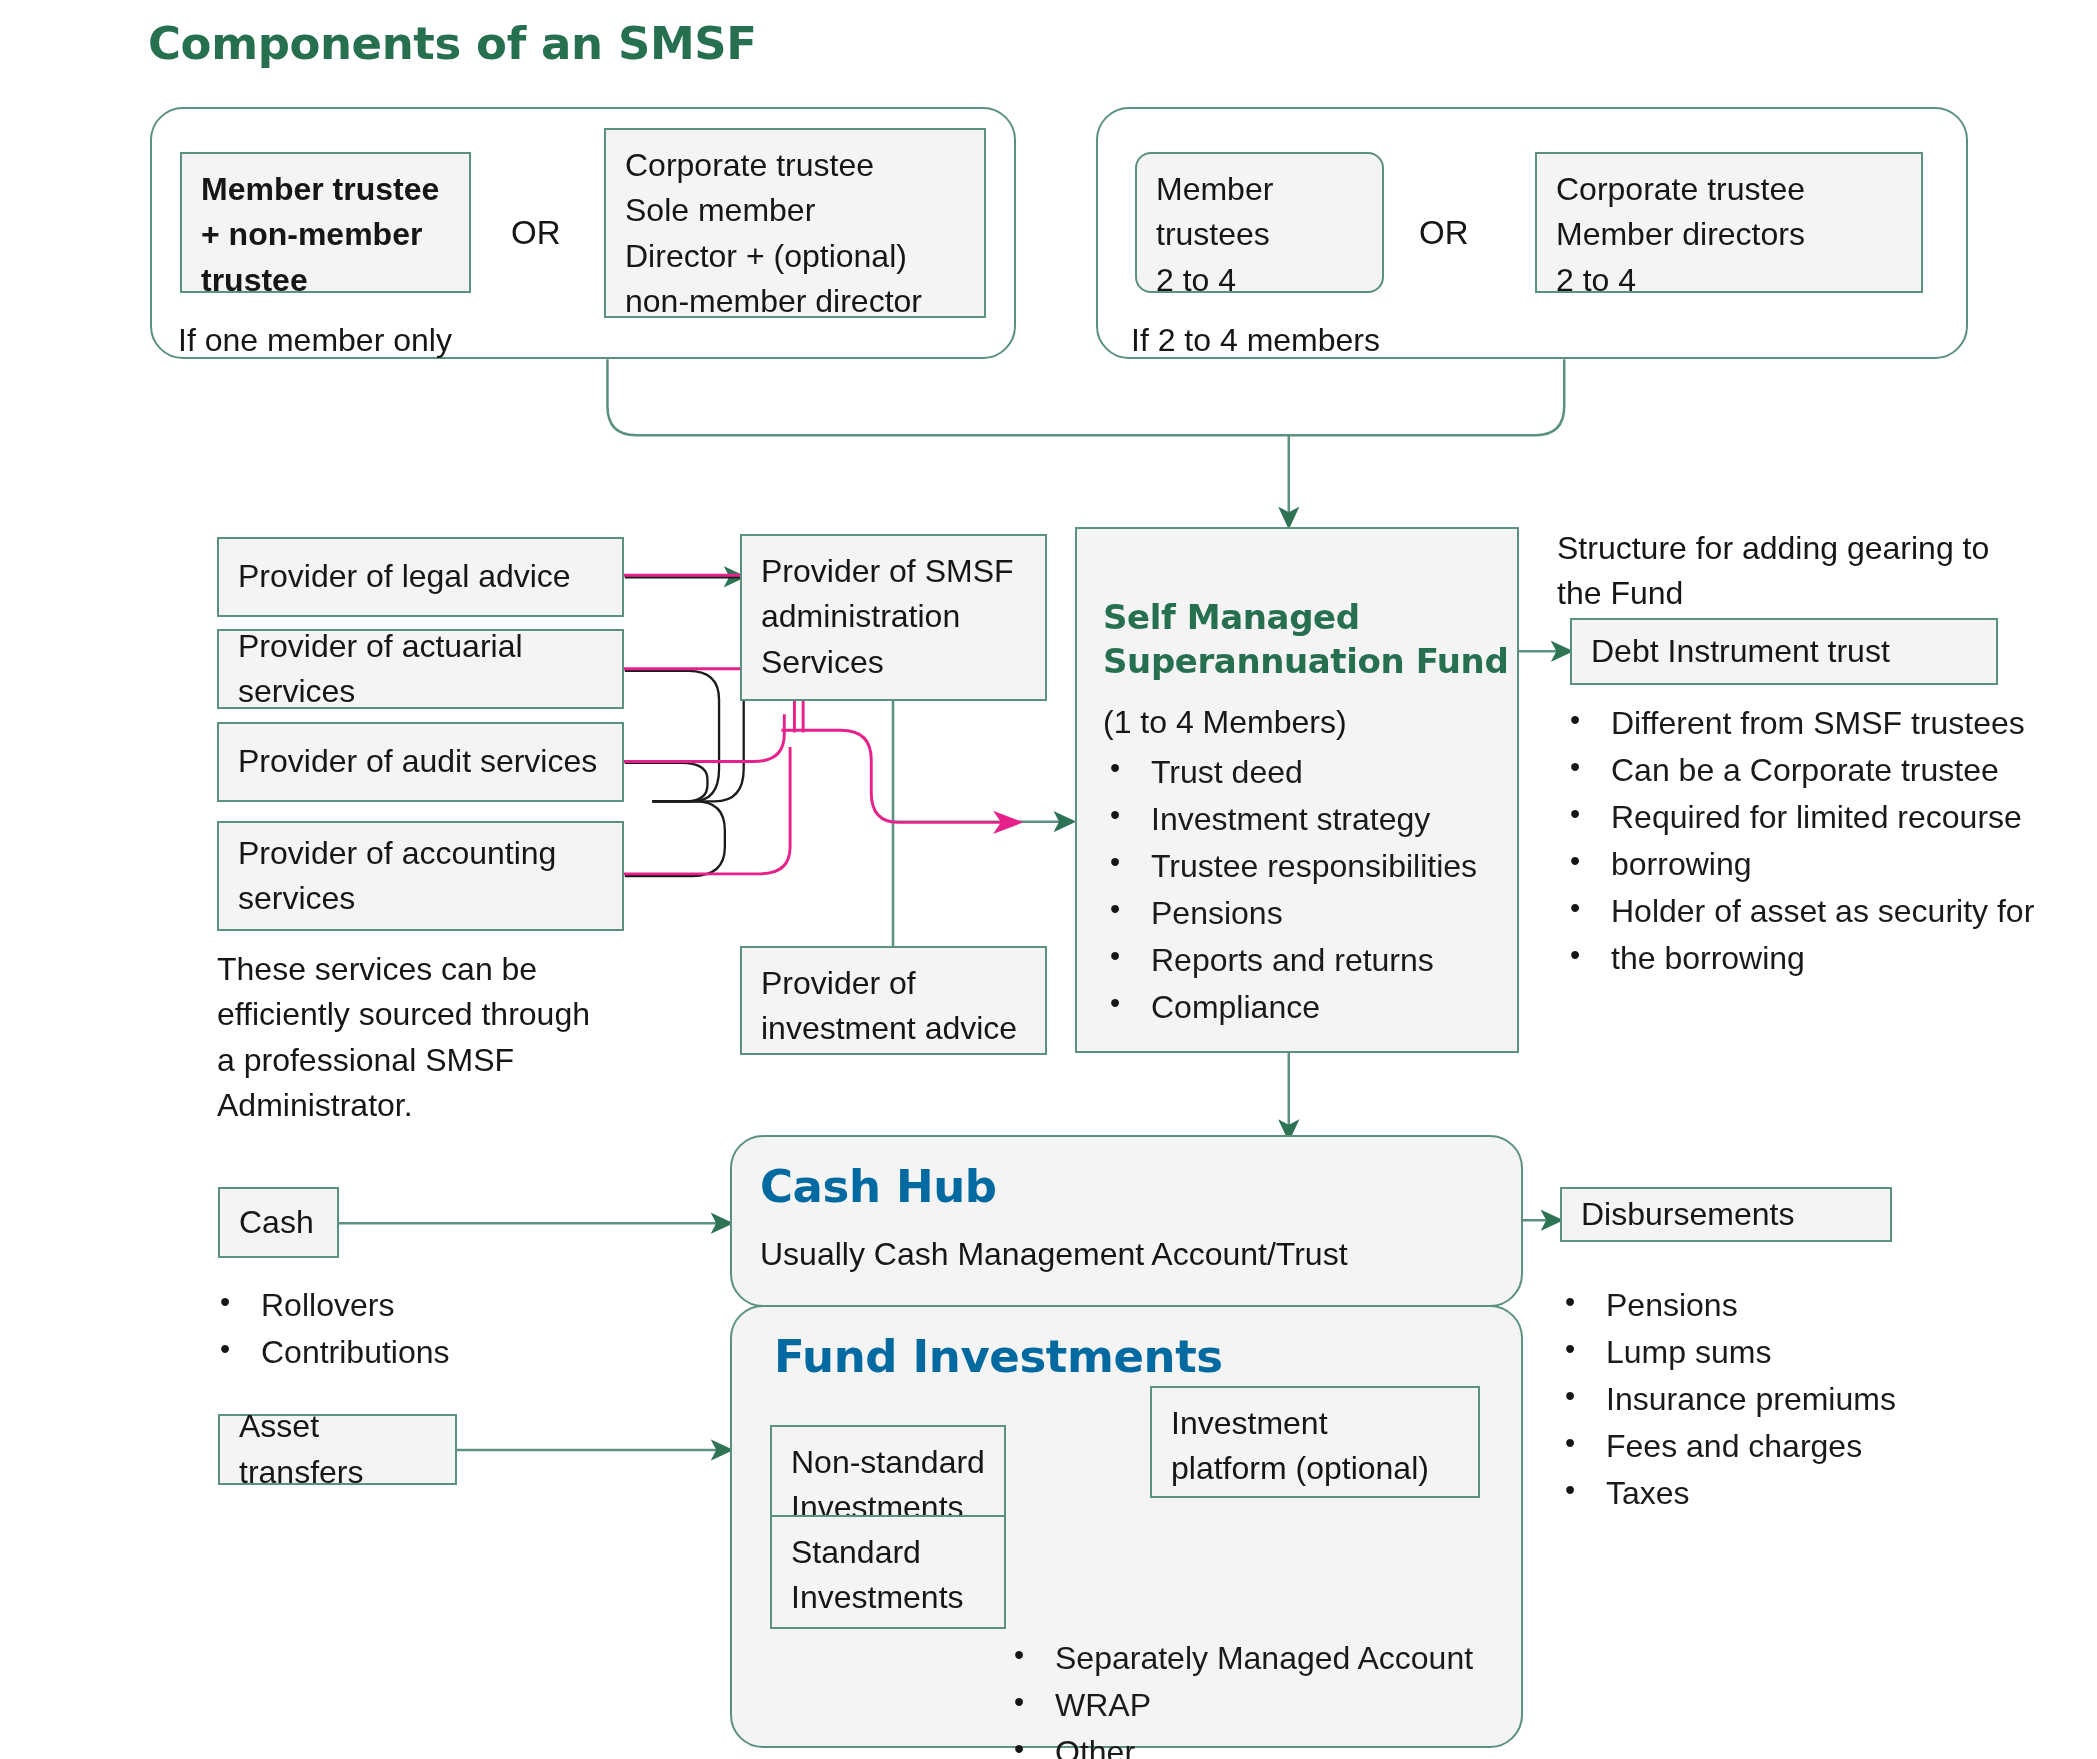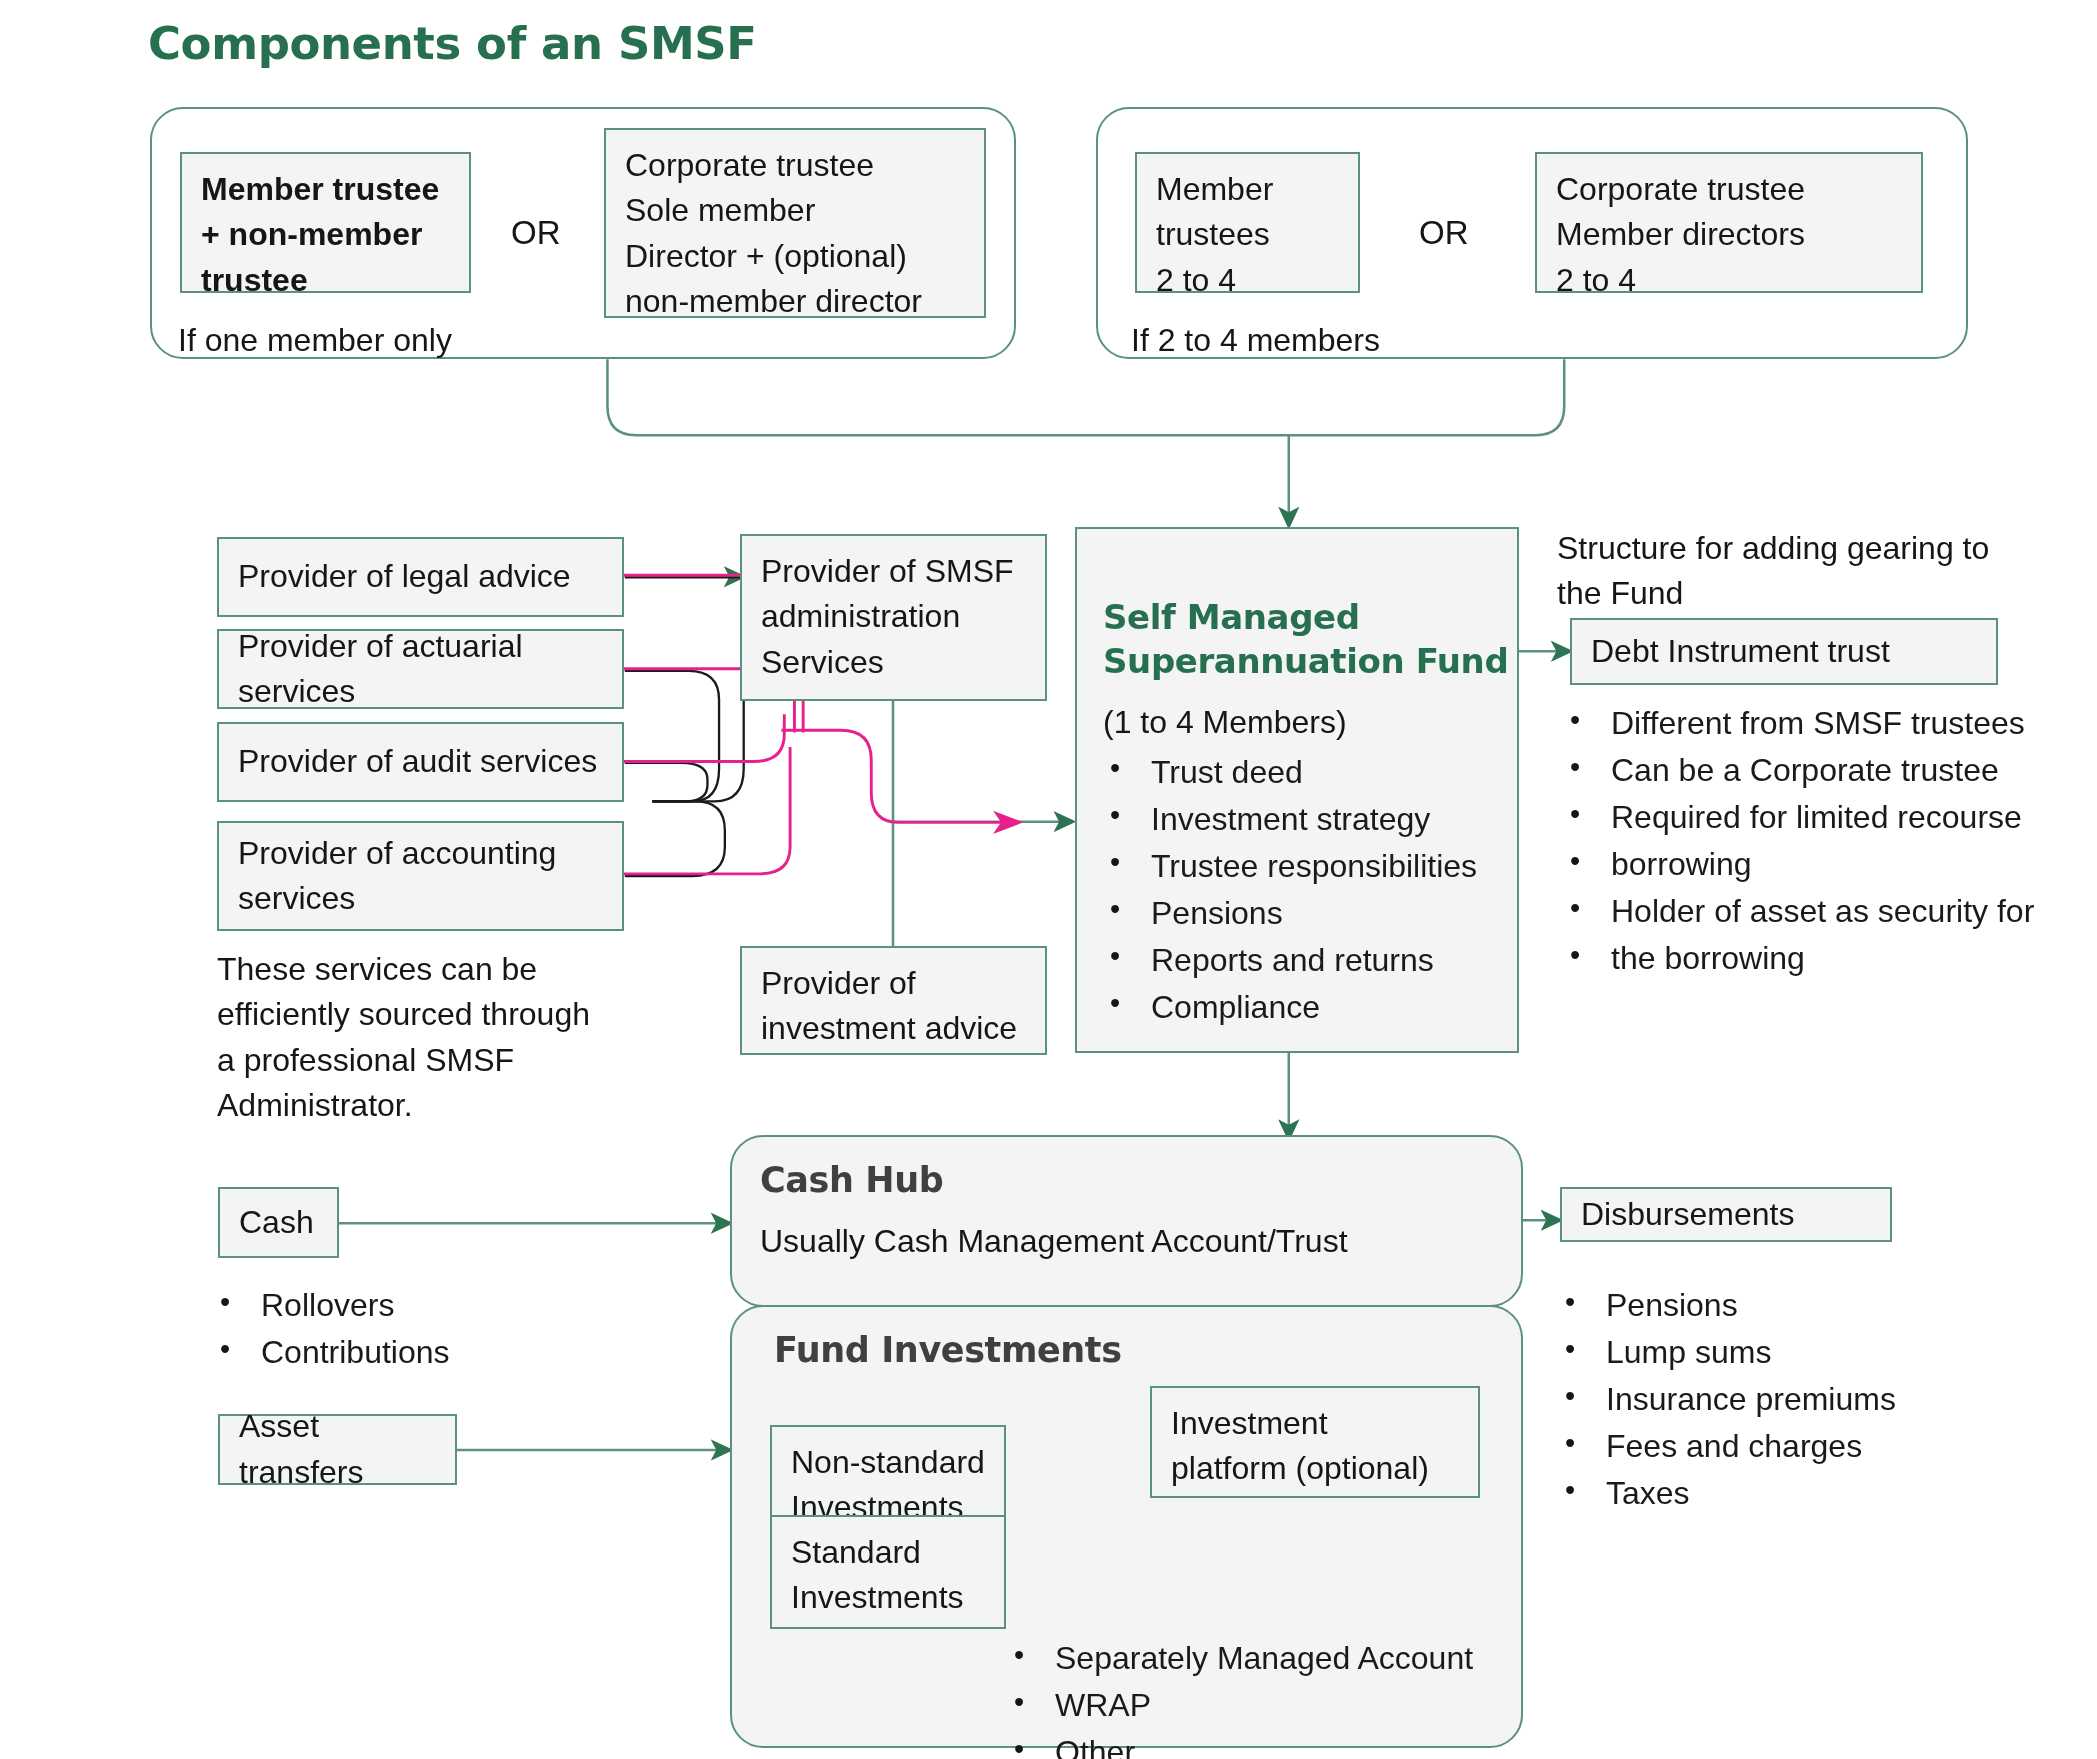"Member" div.abs { border-radius: none -> 16px; width: 225px -> 249px }
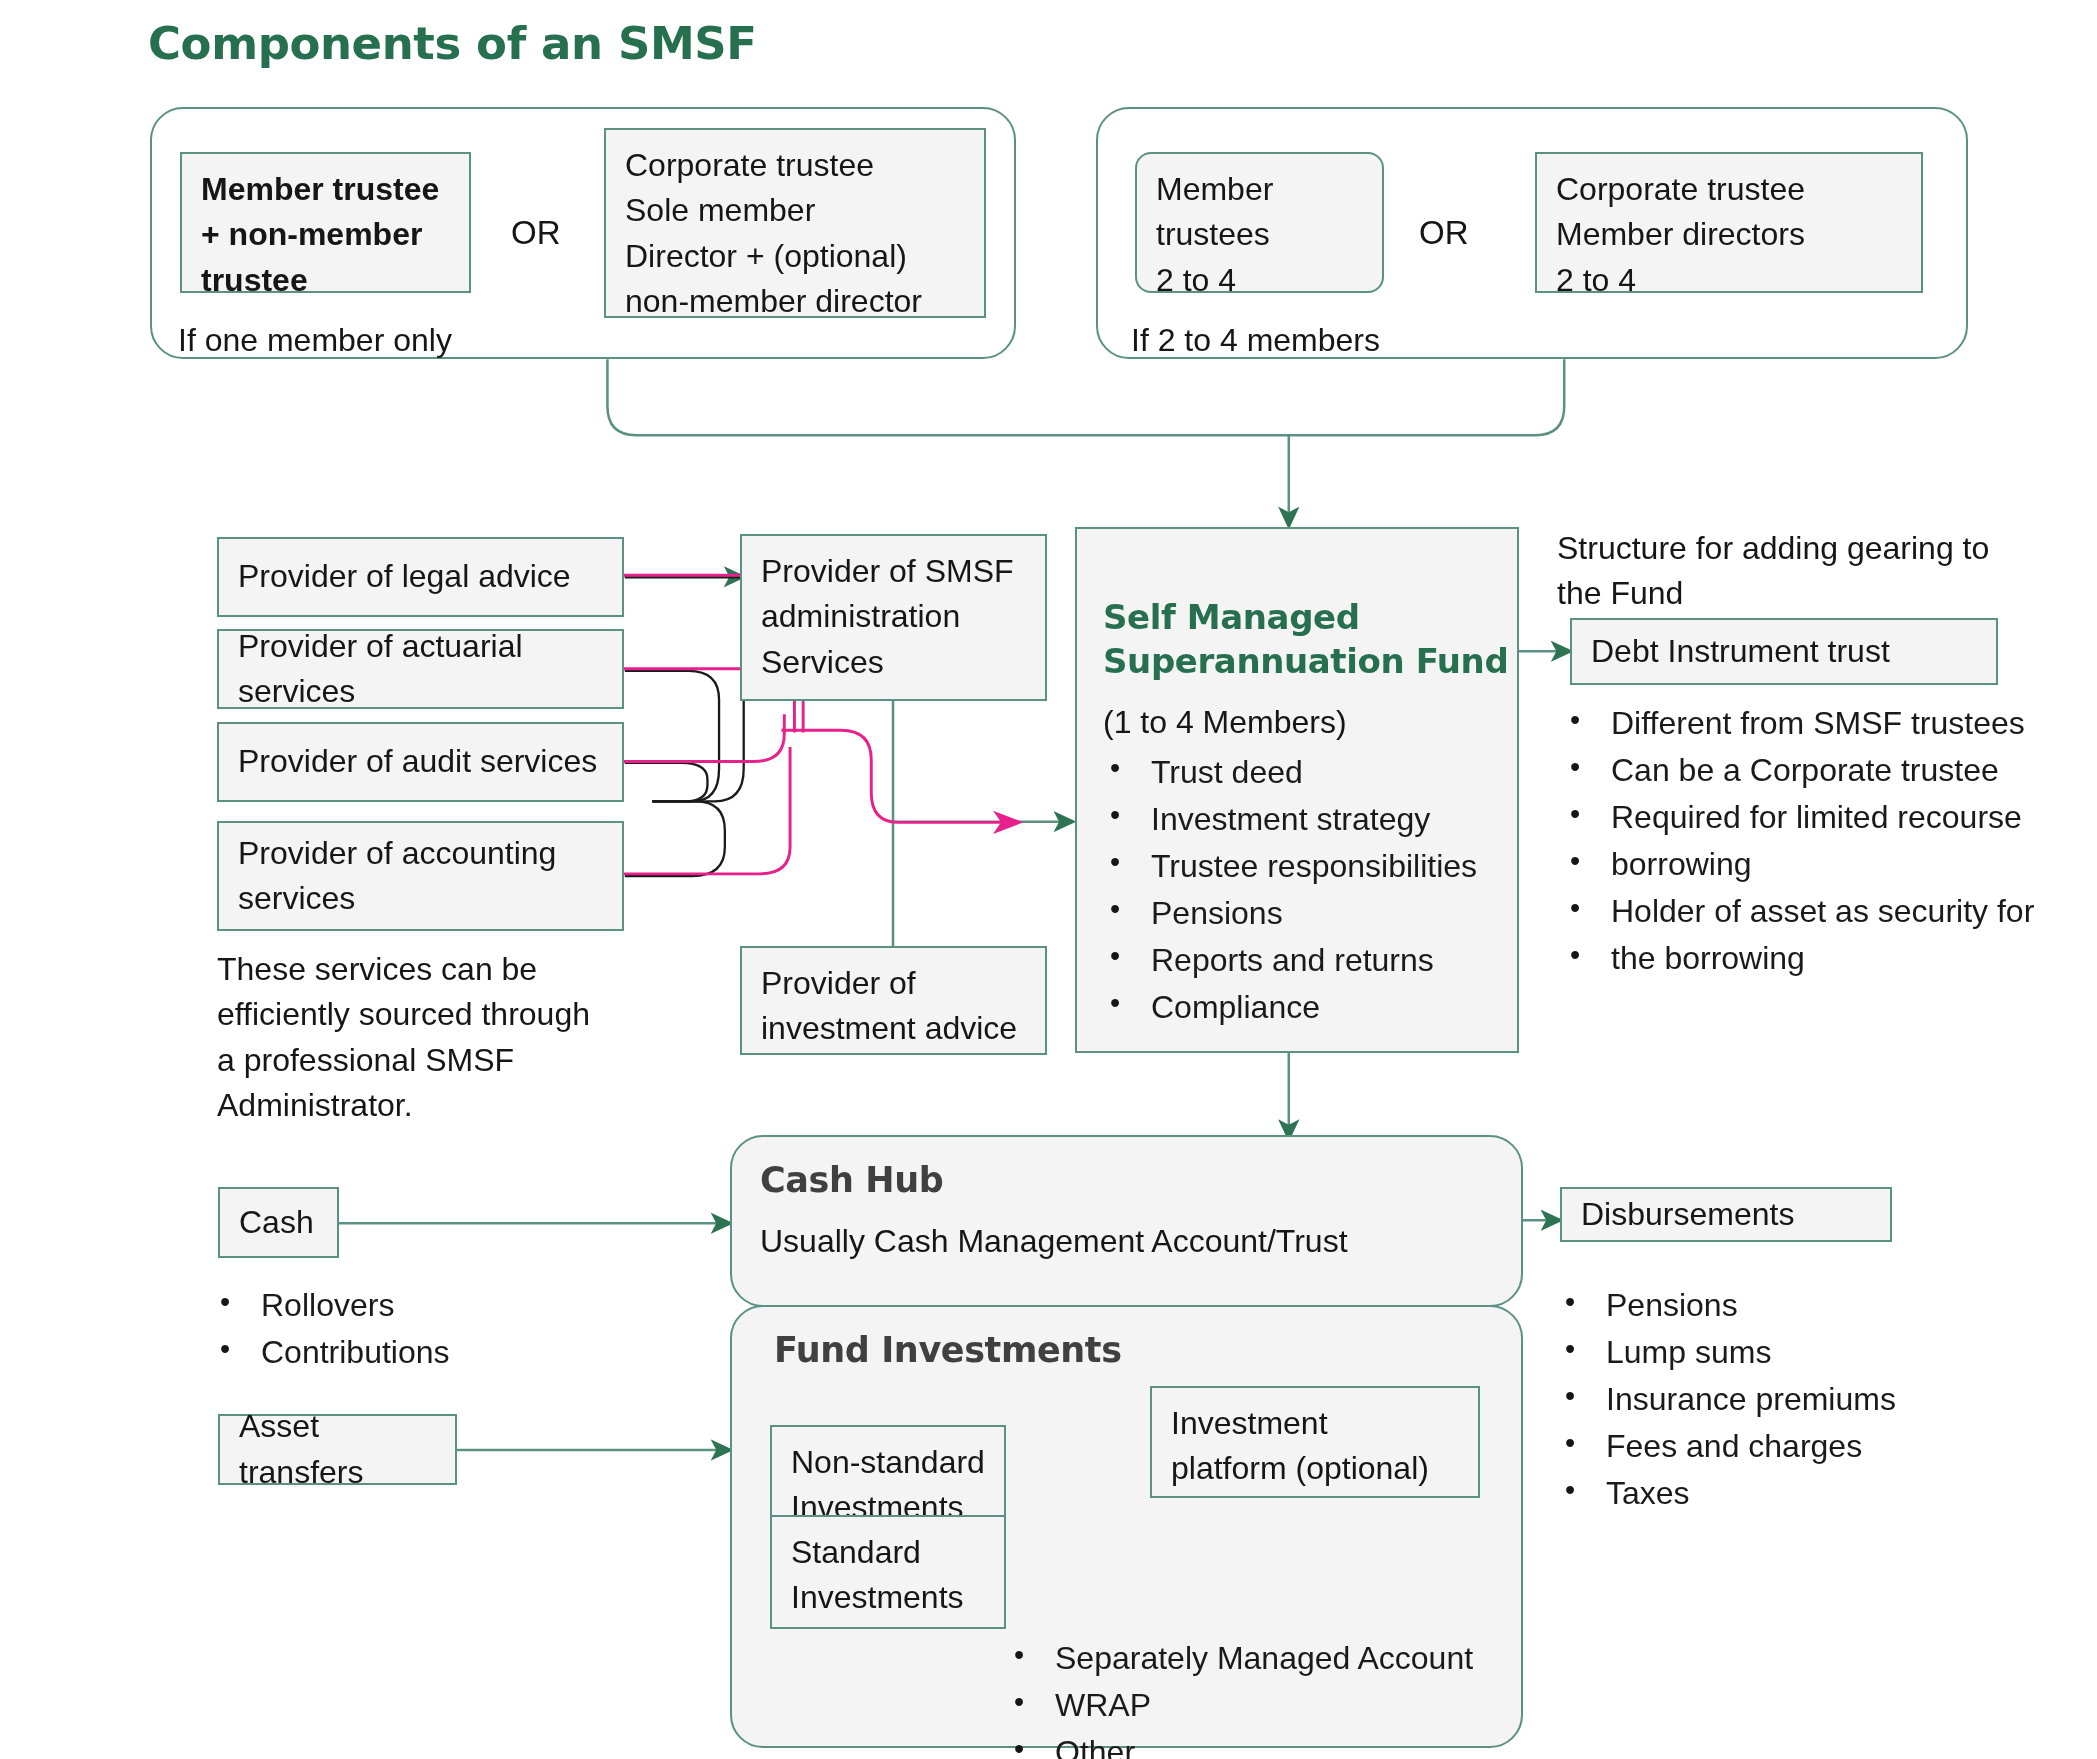"Cash Hub" .hdr-green { color: #404040 -> #0369a1; font-size: 35px -> 45px }
